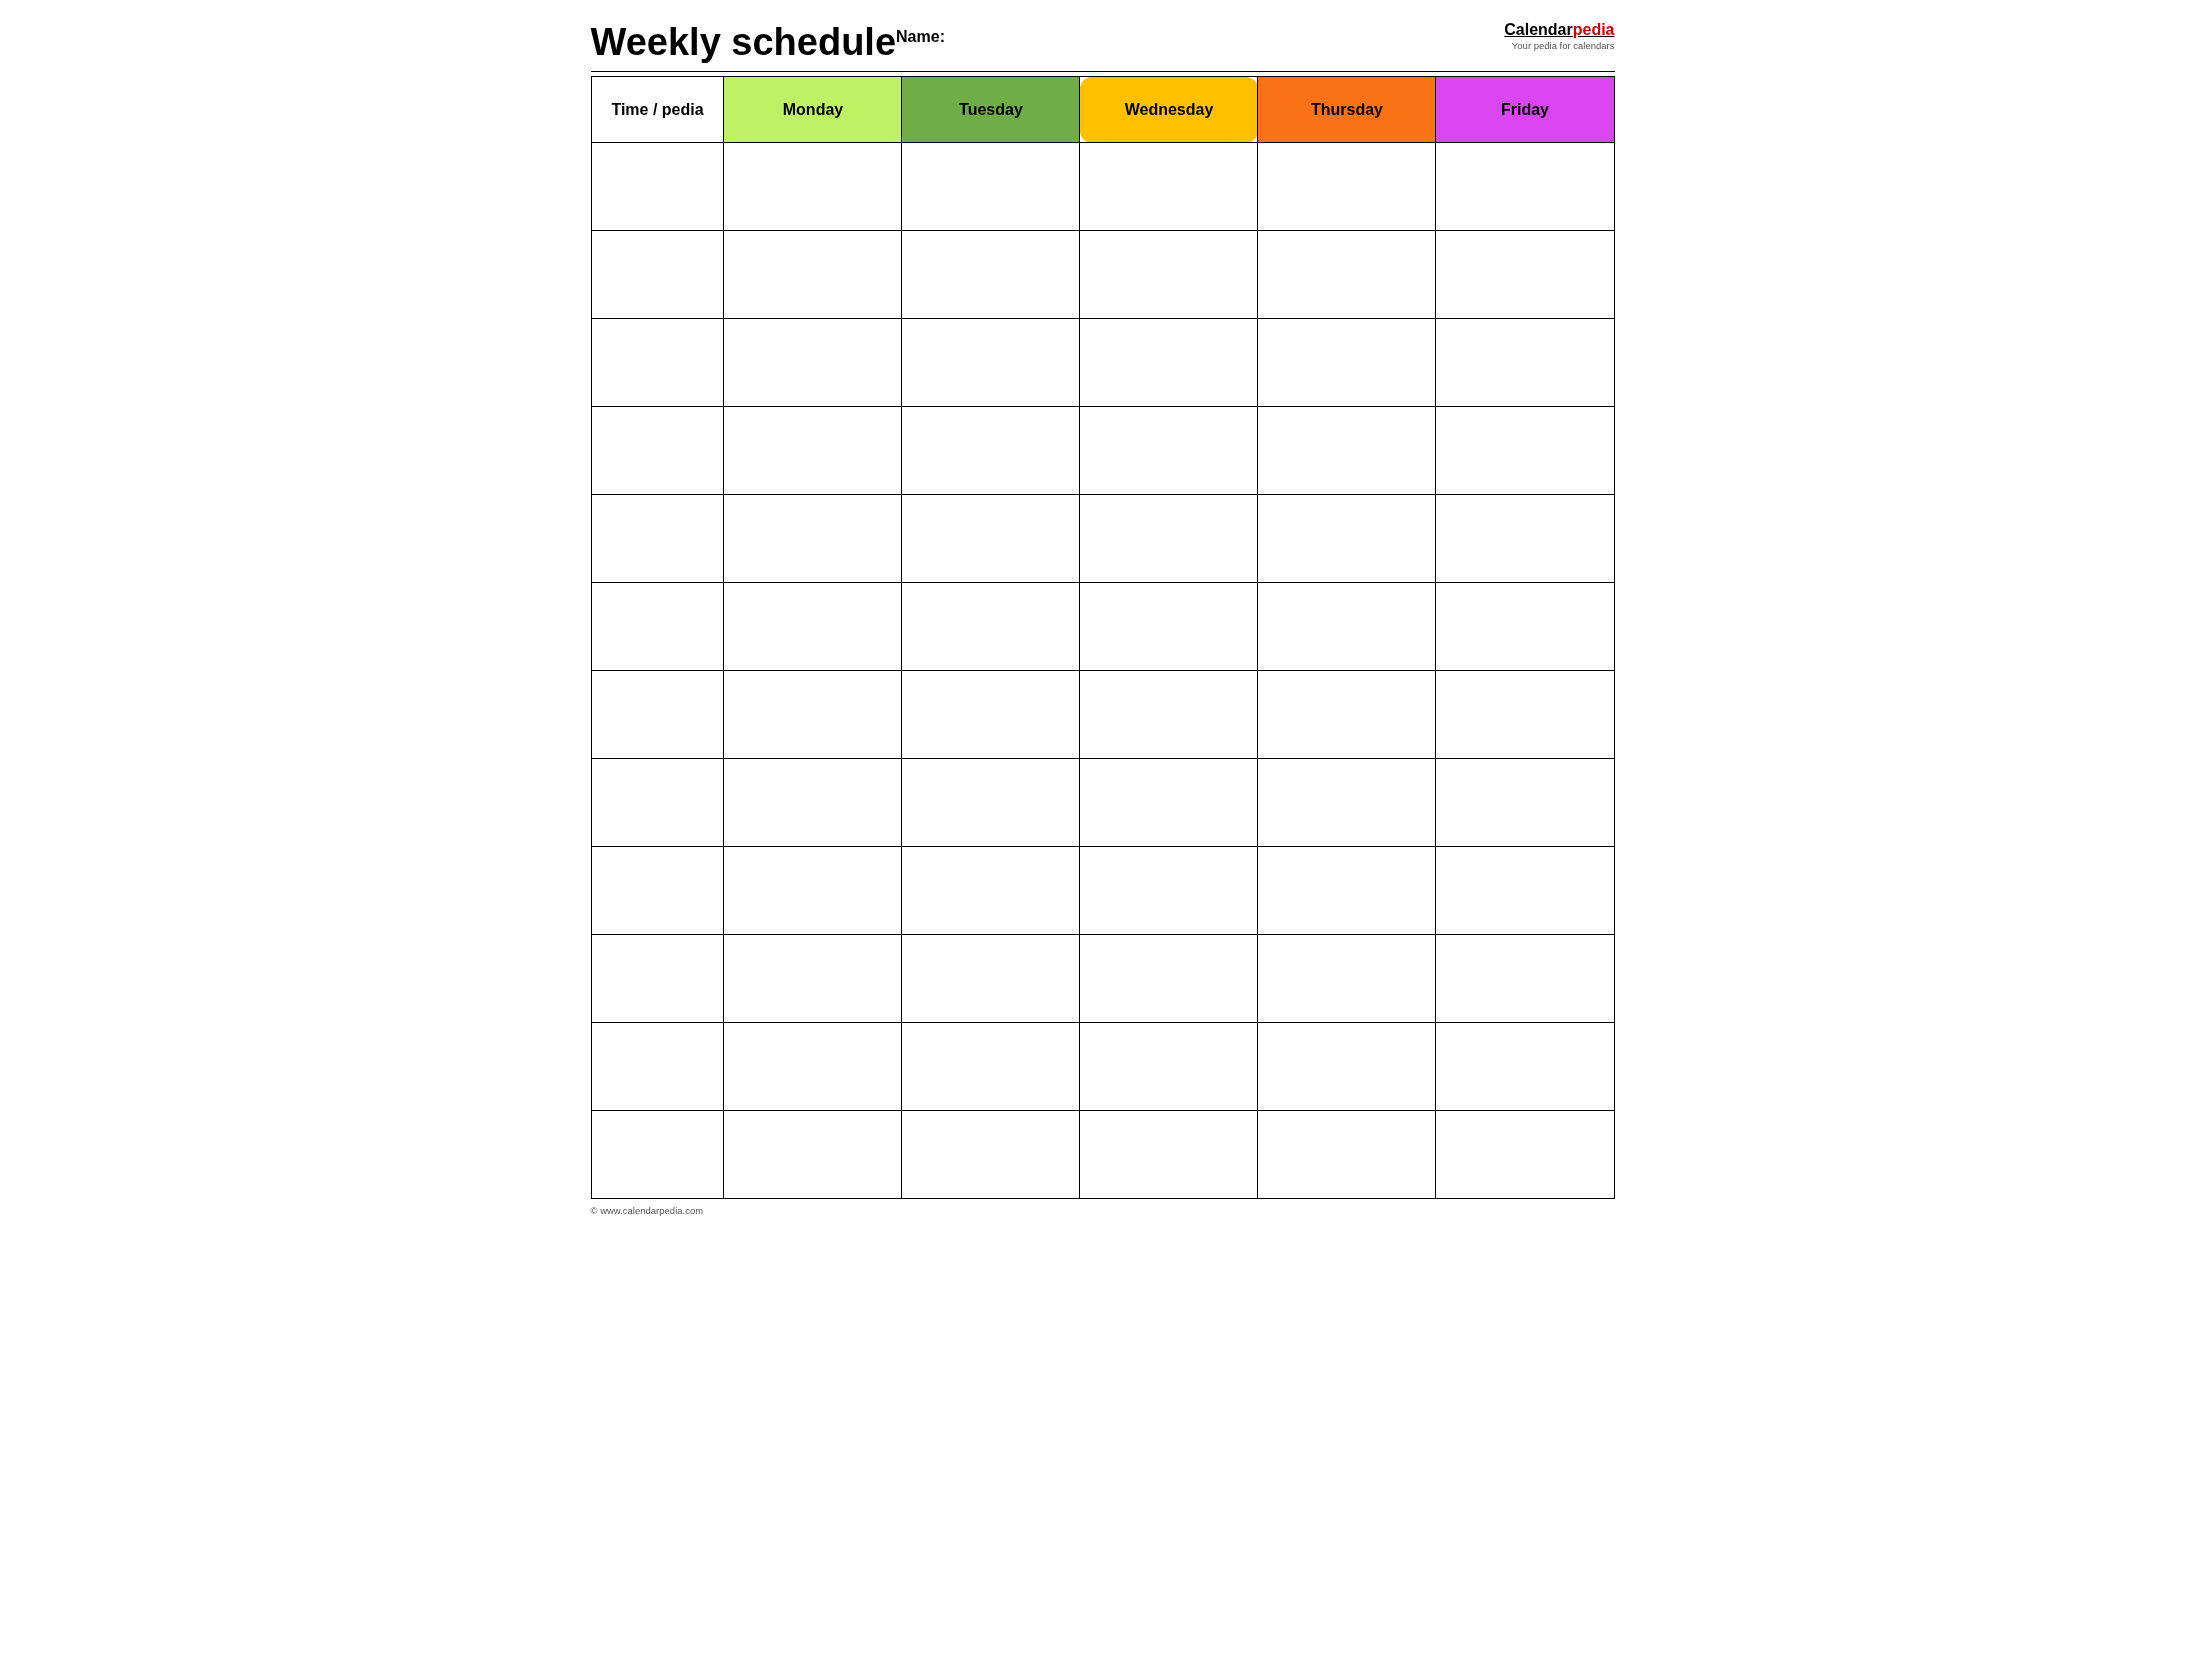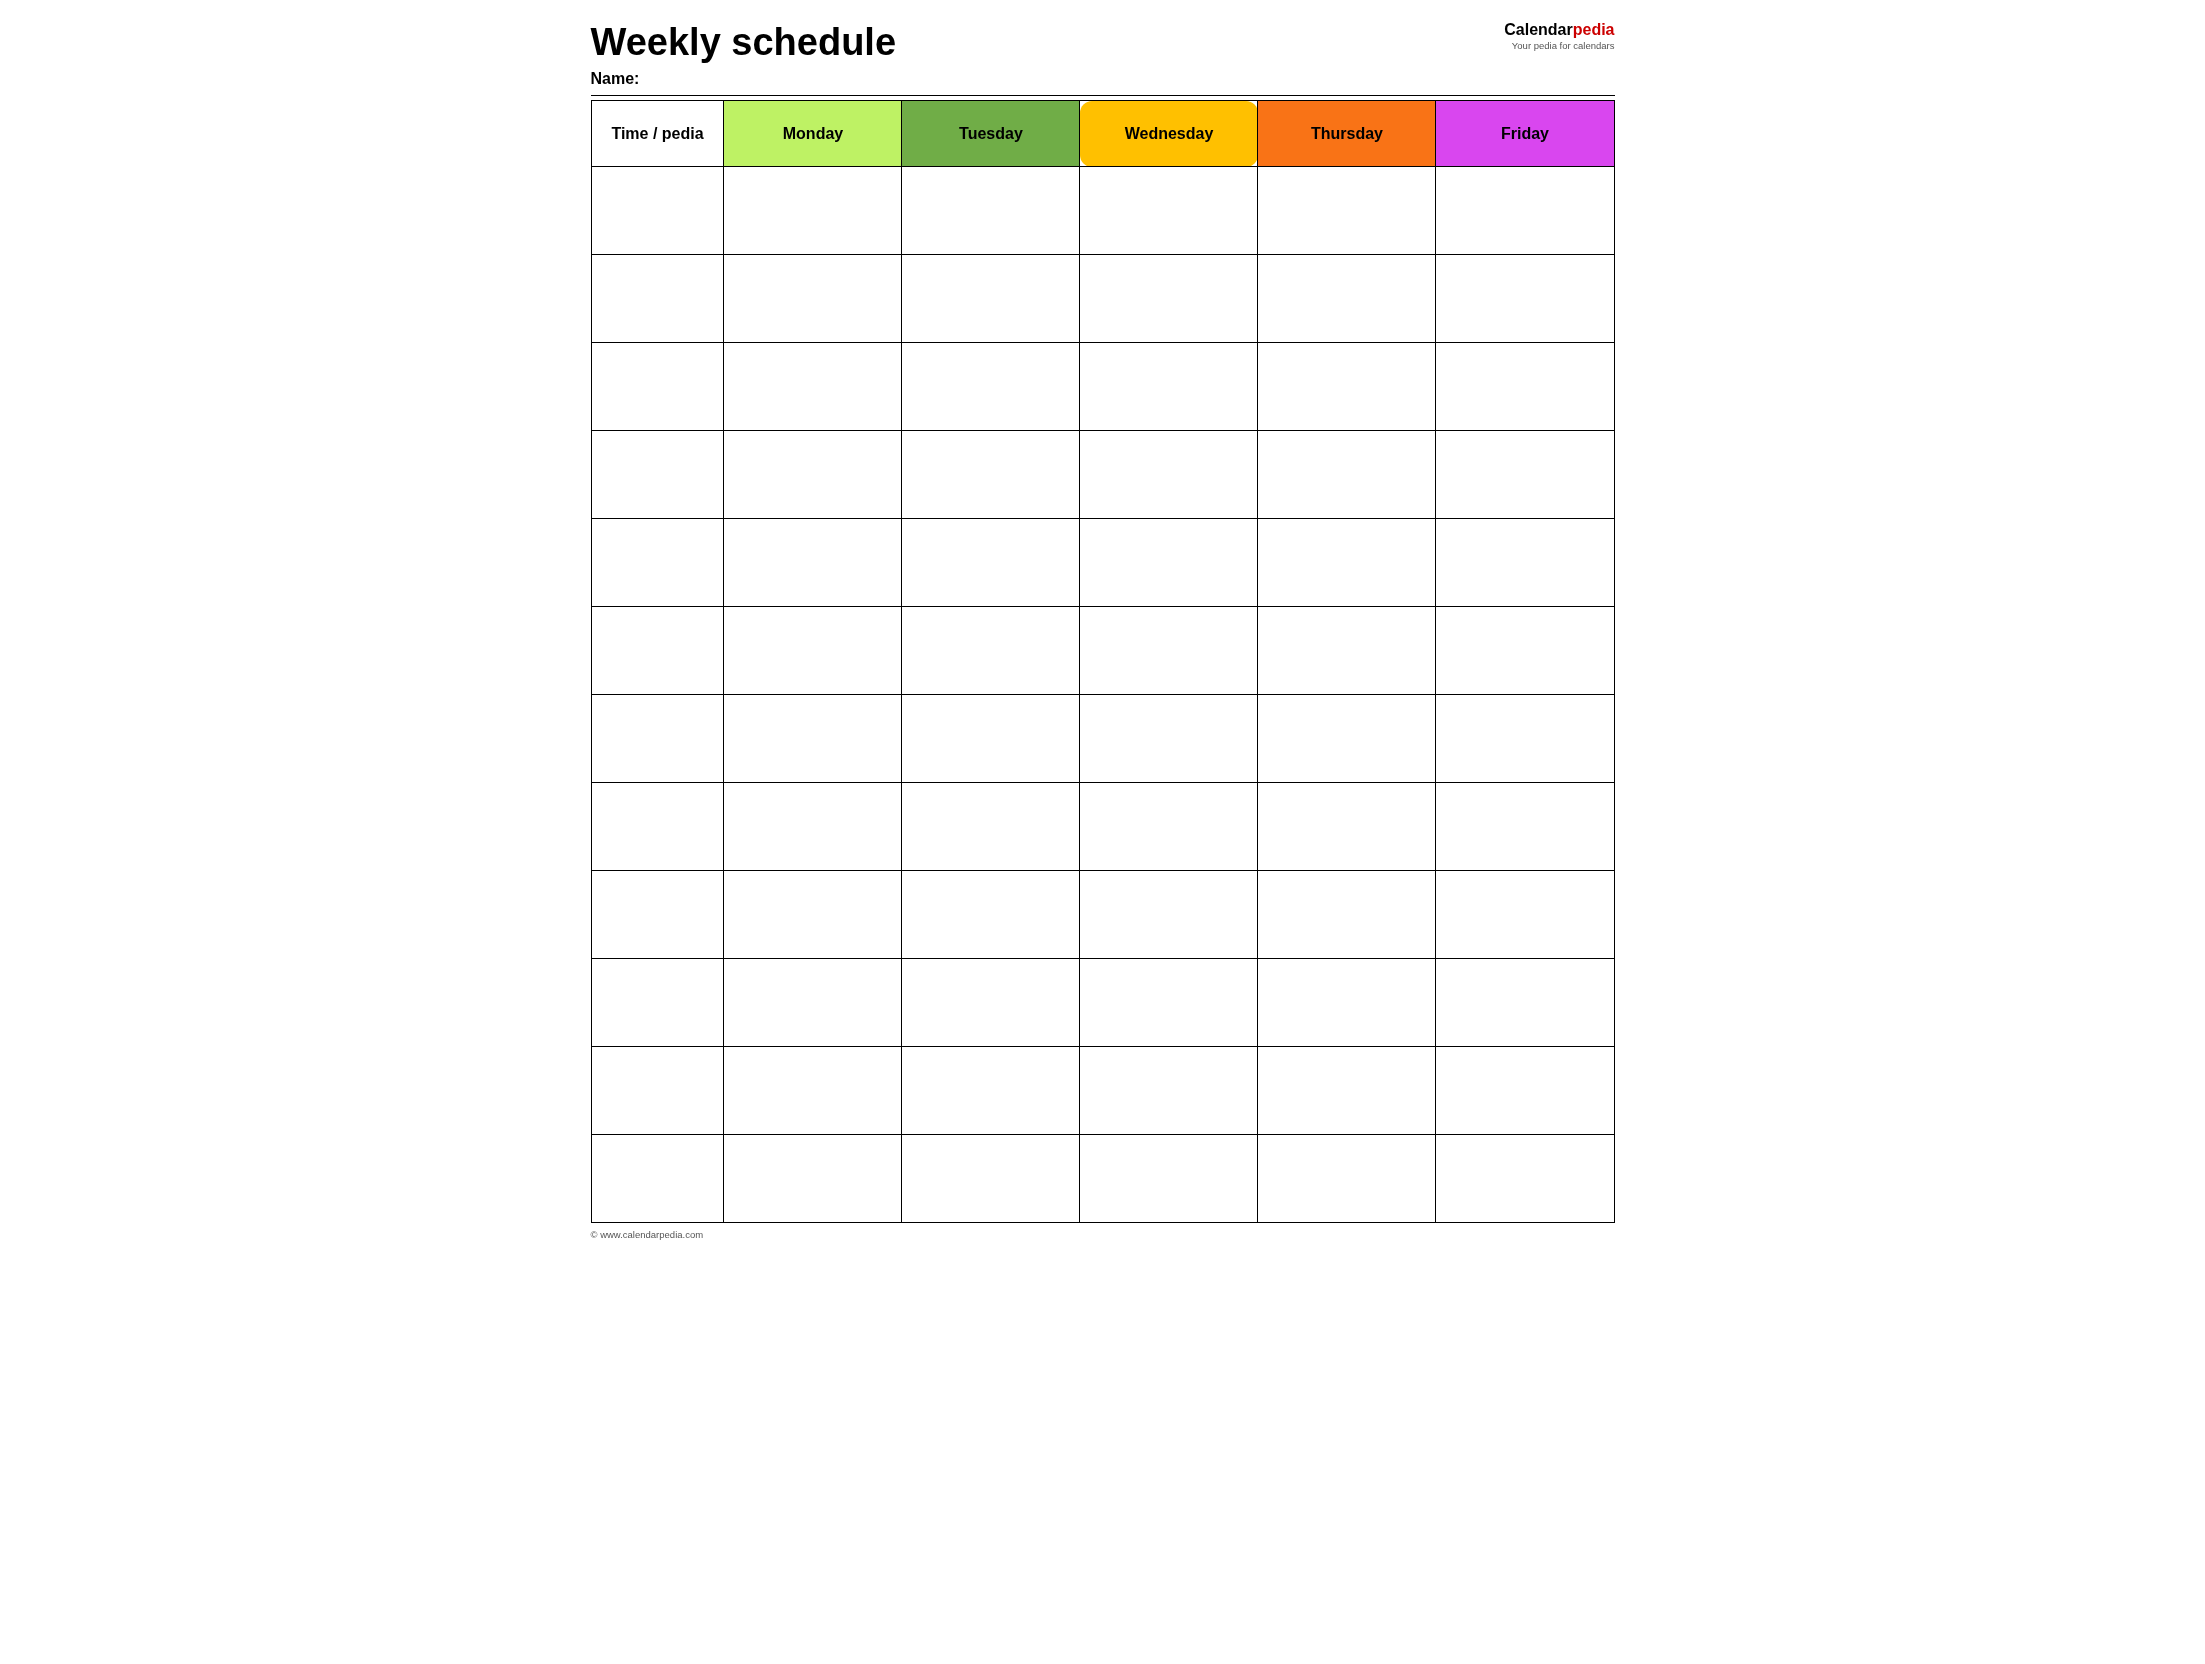"Weekly schedule" .title-section { flex-direction: column -> row }
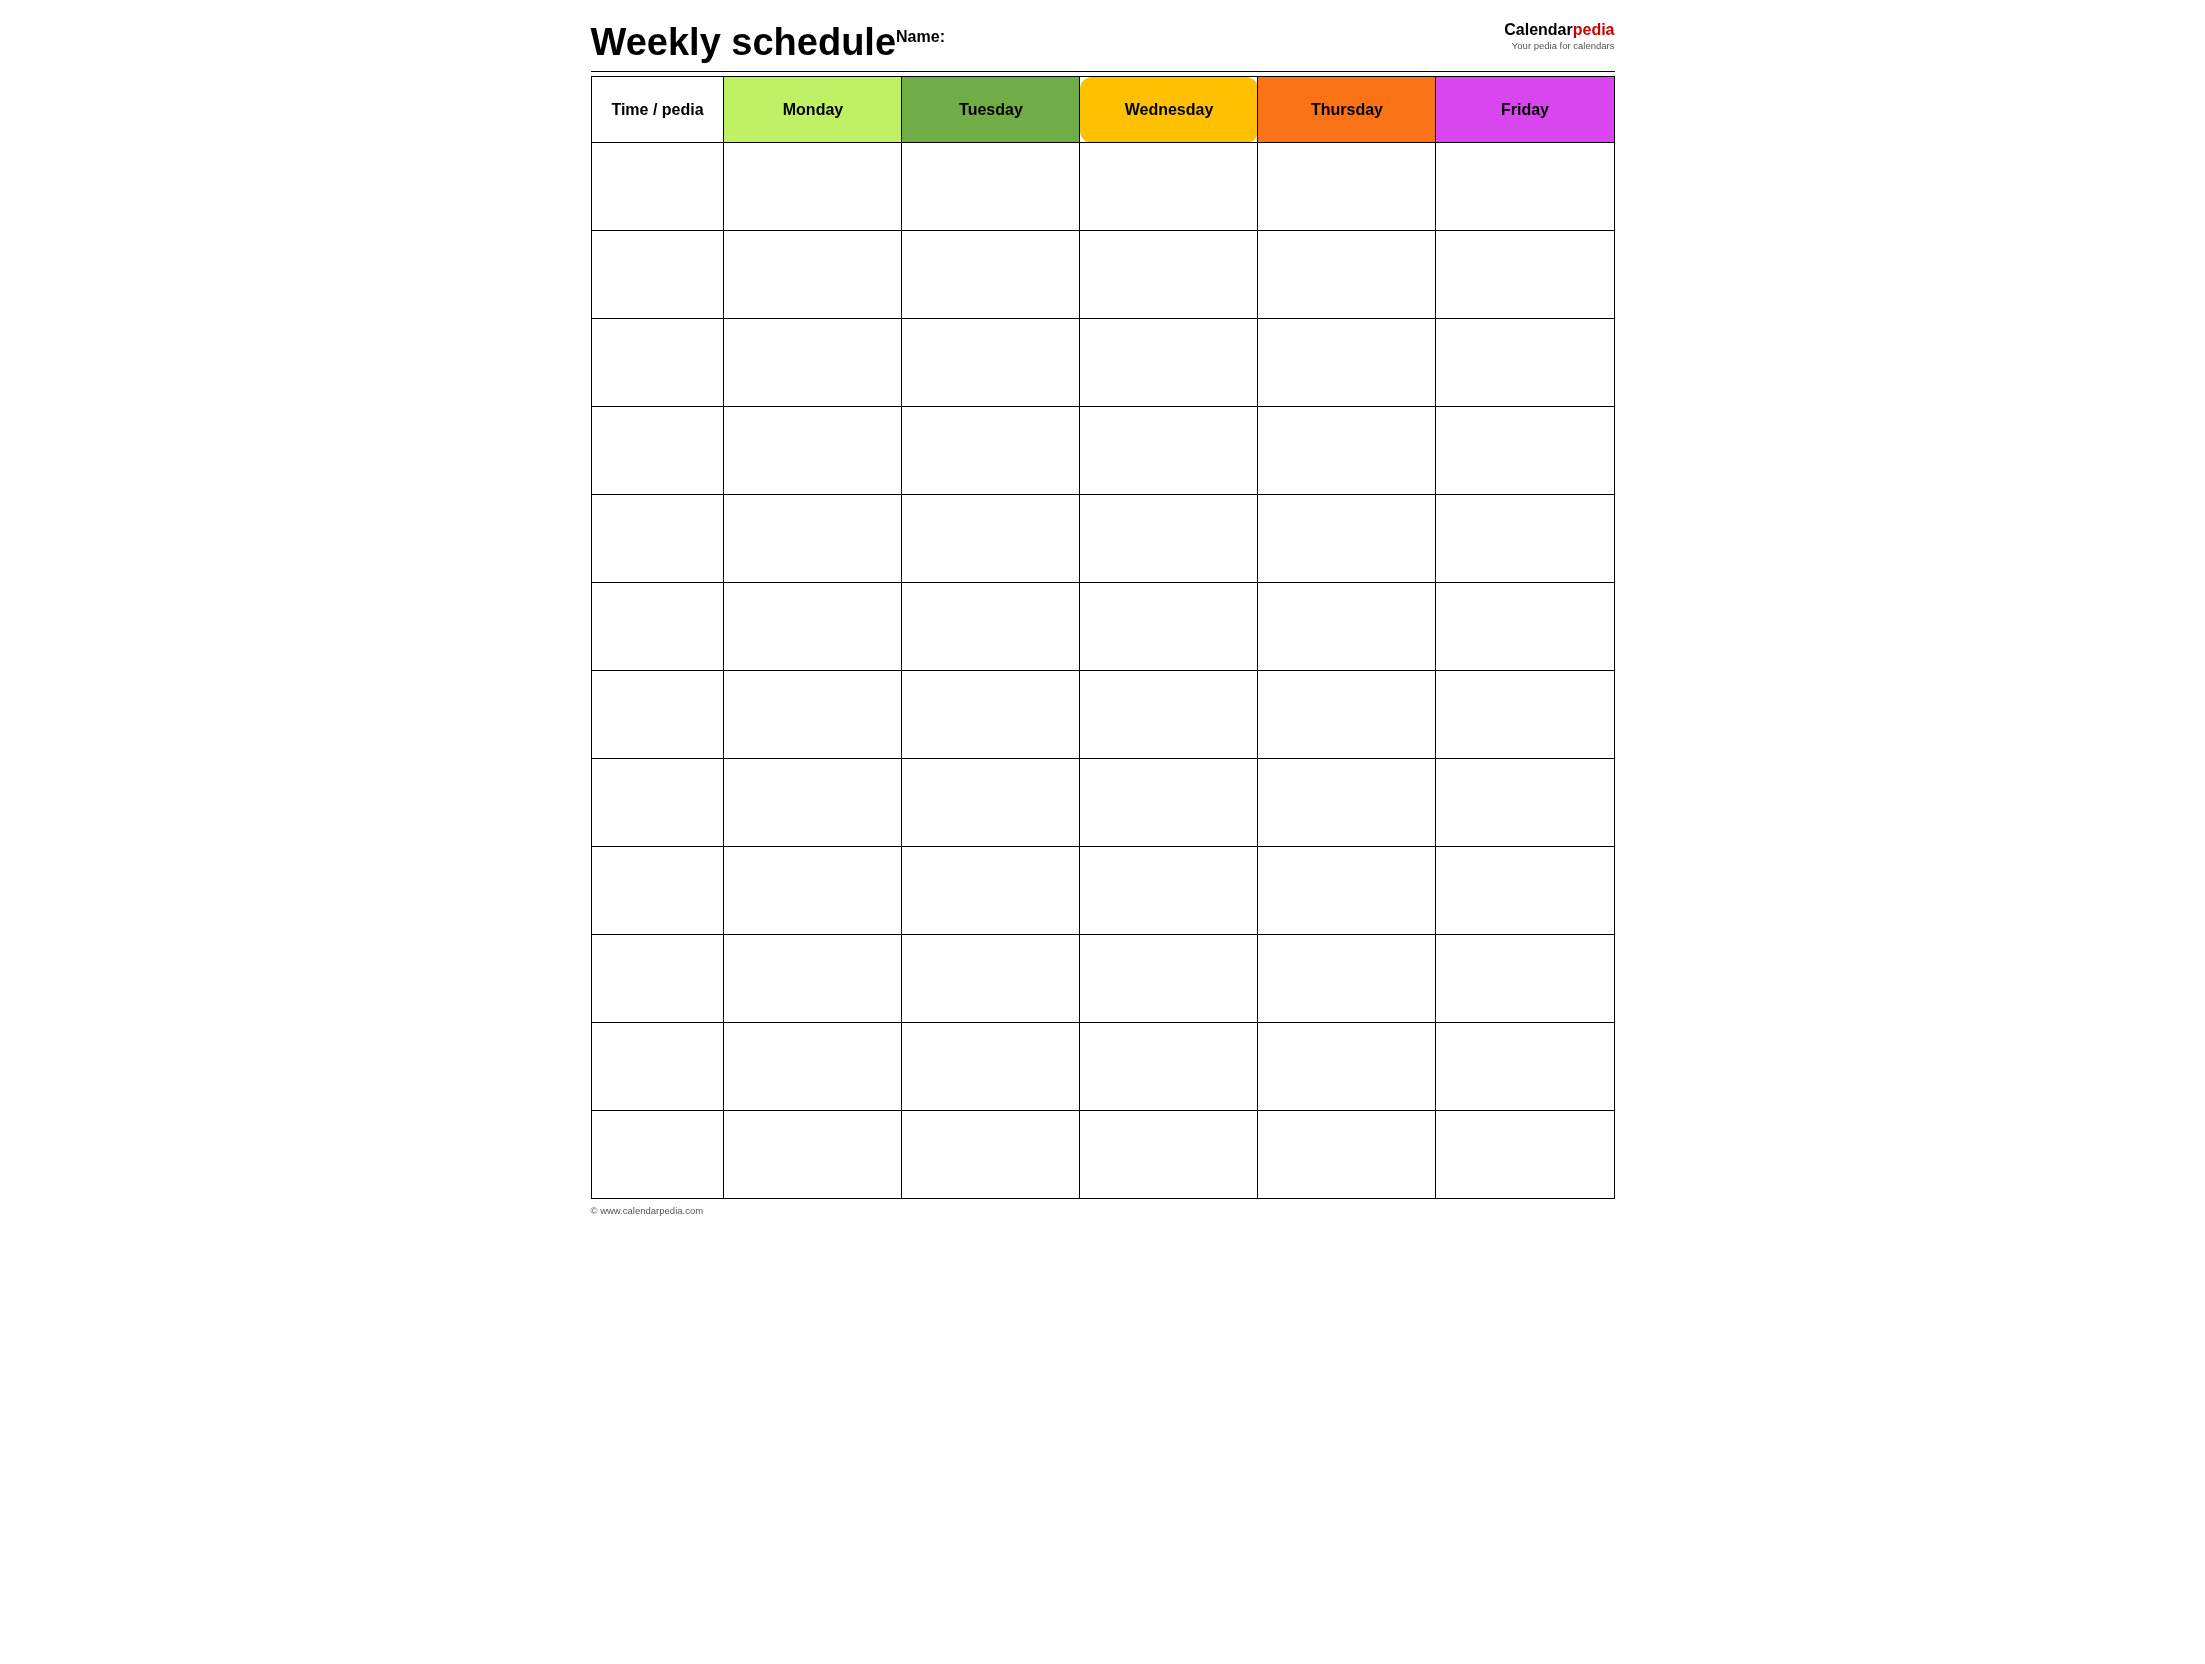"Calendarpedia" .logo-text { text-decoration: none -> underline }
